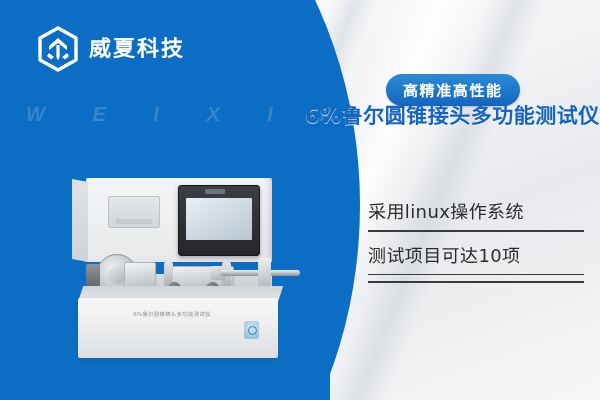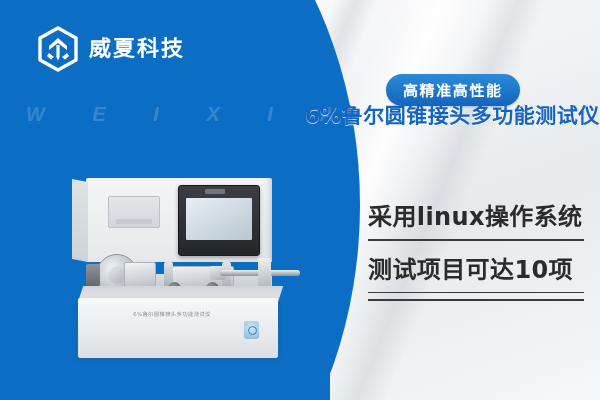"采用linux操作系统" .feature-row { font-size: 24px -> 18px; font-weight: 700 -> 400 }
